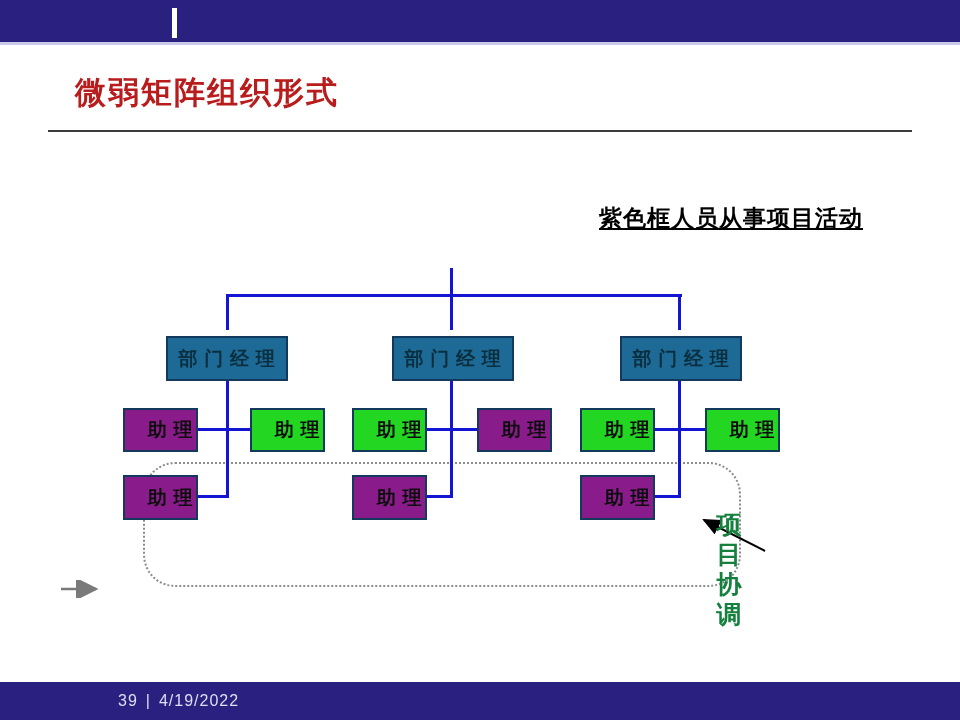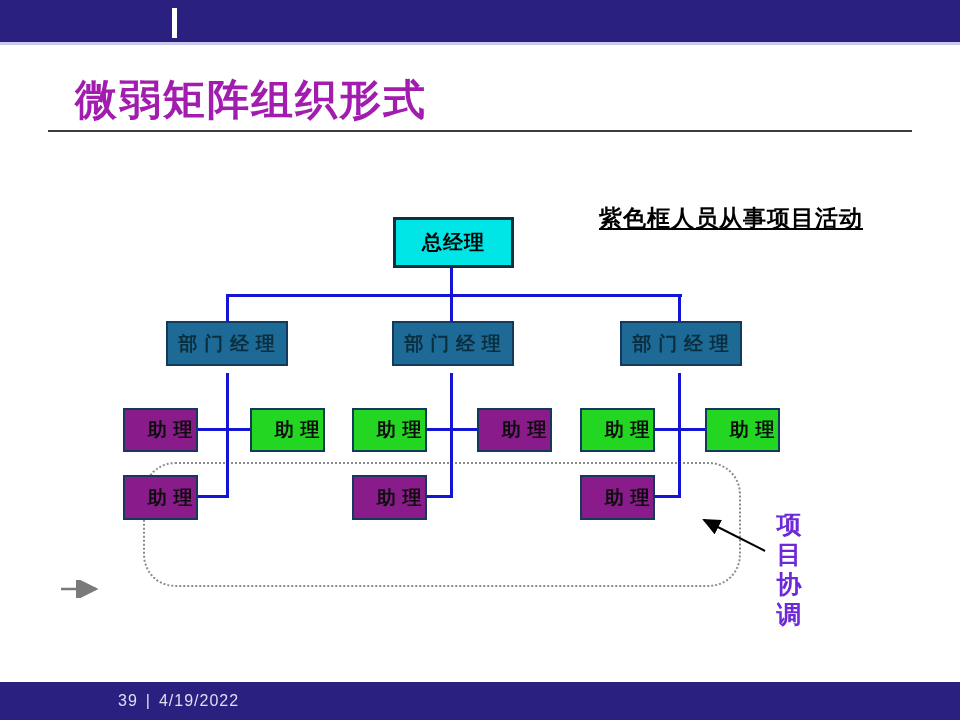"微弱矩阵组织形式" .page-title { color: #a21caf -> #b91c1c; font-size: 42px -> 31px }
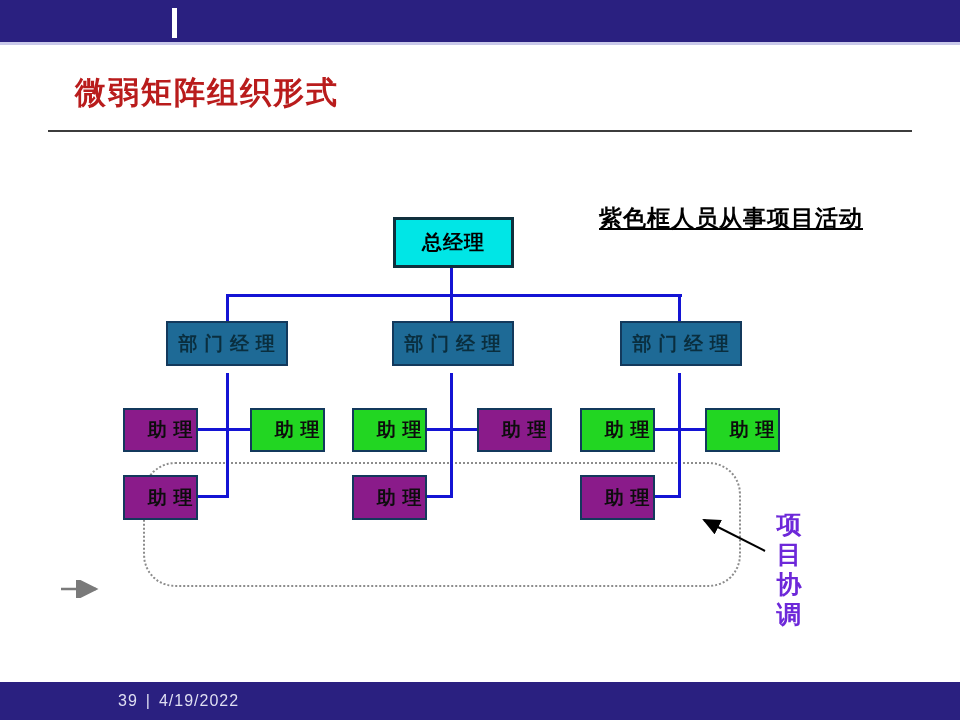"总经理" div.obox { html: <div>总经理</div> -> none }
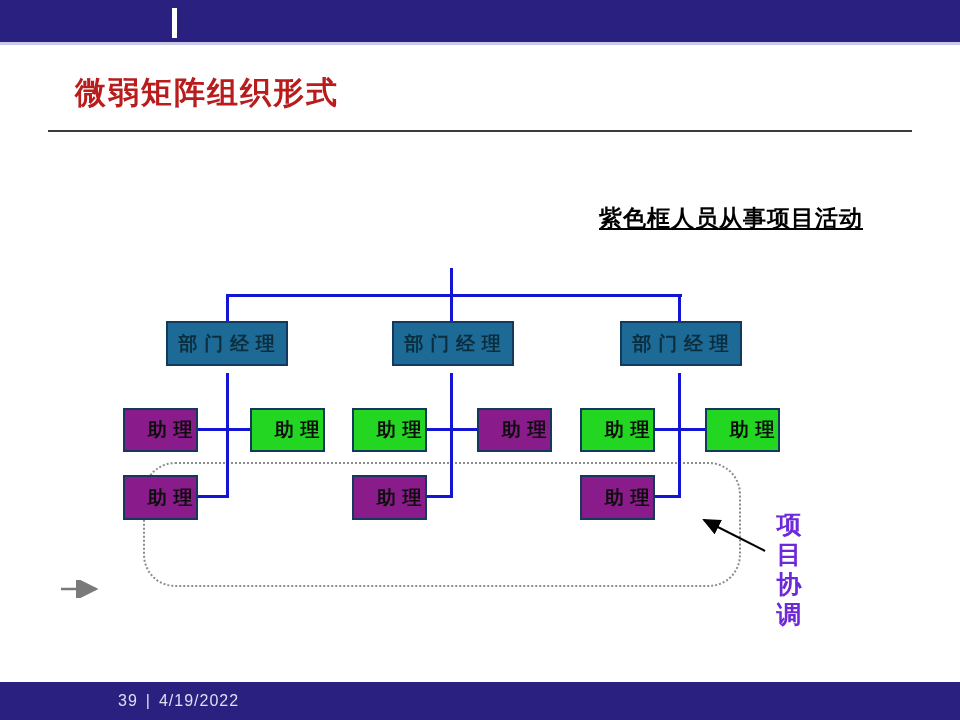"部 门 经 理" .mgr-box { top: 321px -> 336px }
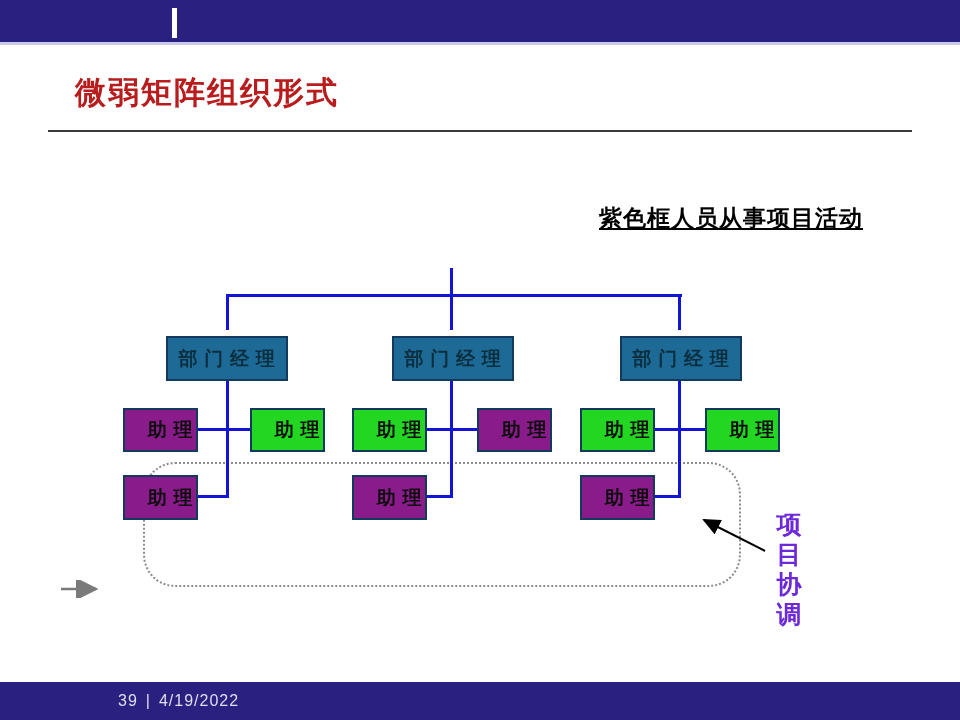"项目协调" .side-label { color: #6d28d9 -> #15803d; left: 772px -> 712px }
